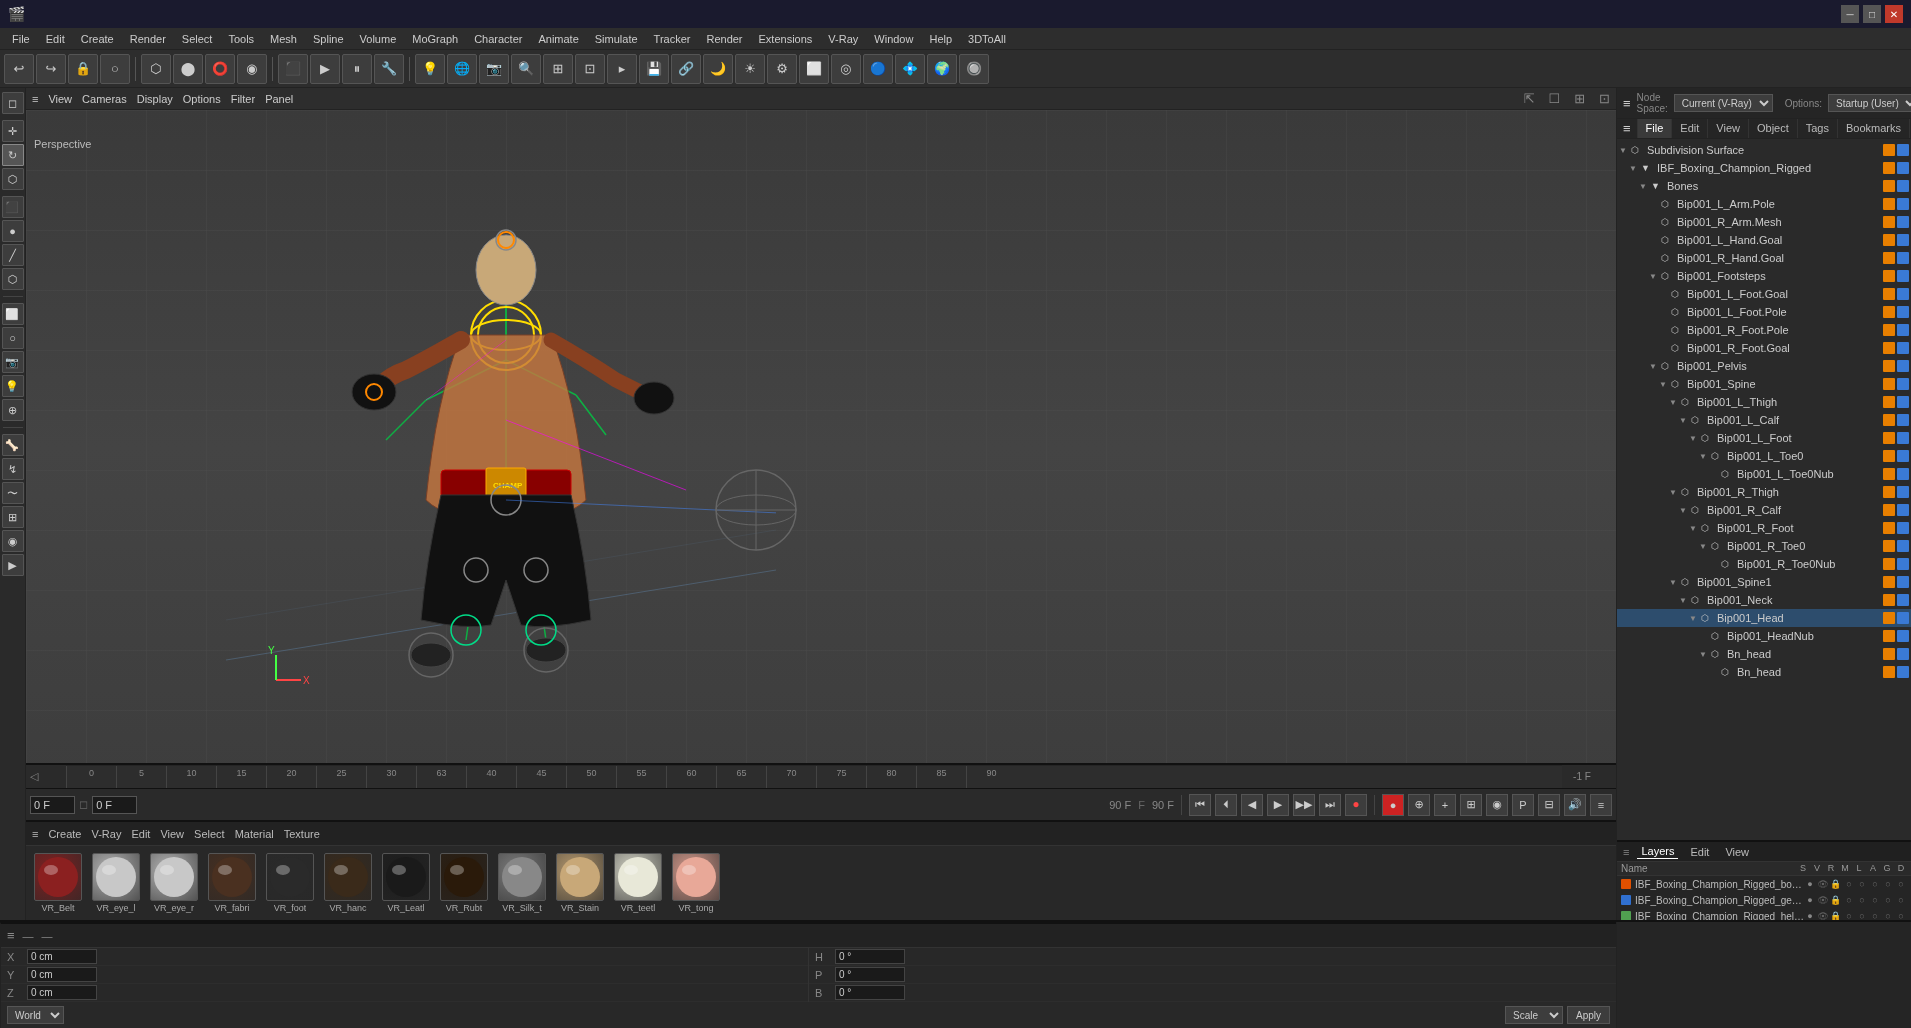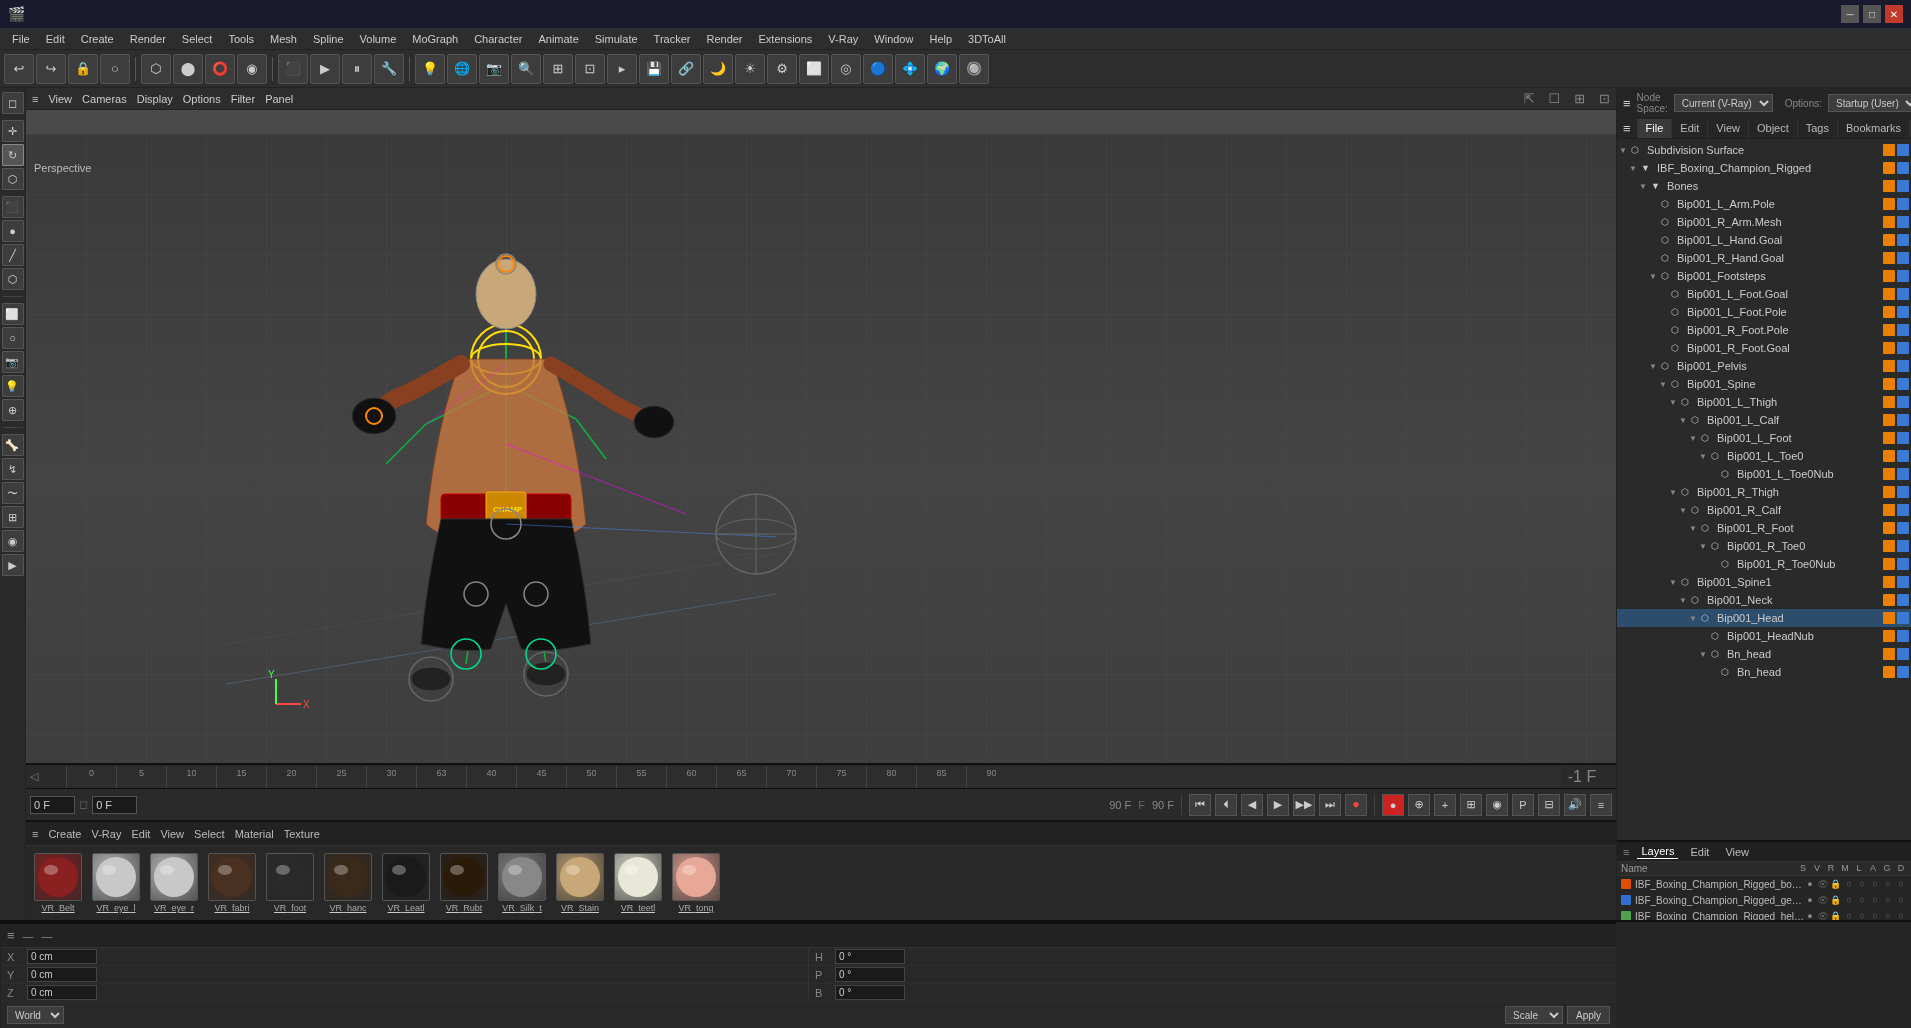"Perspective" #viewport-canvas { margin-top: 24px -> none }
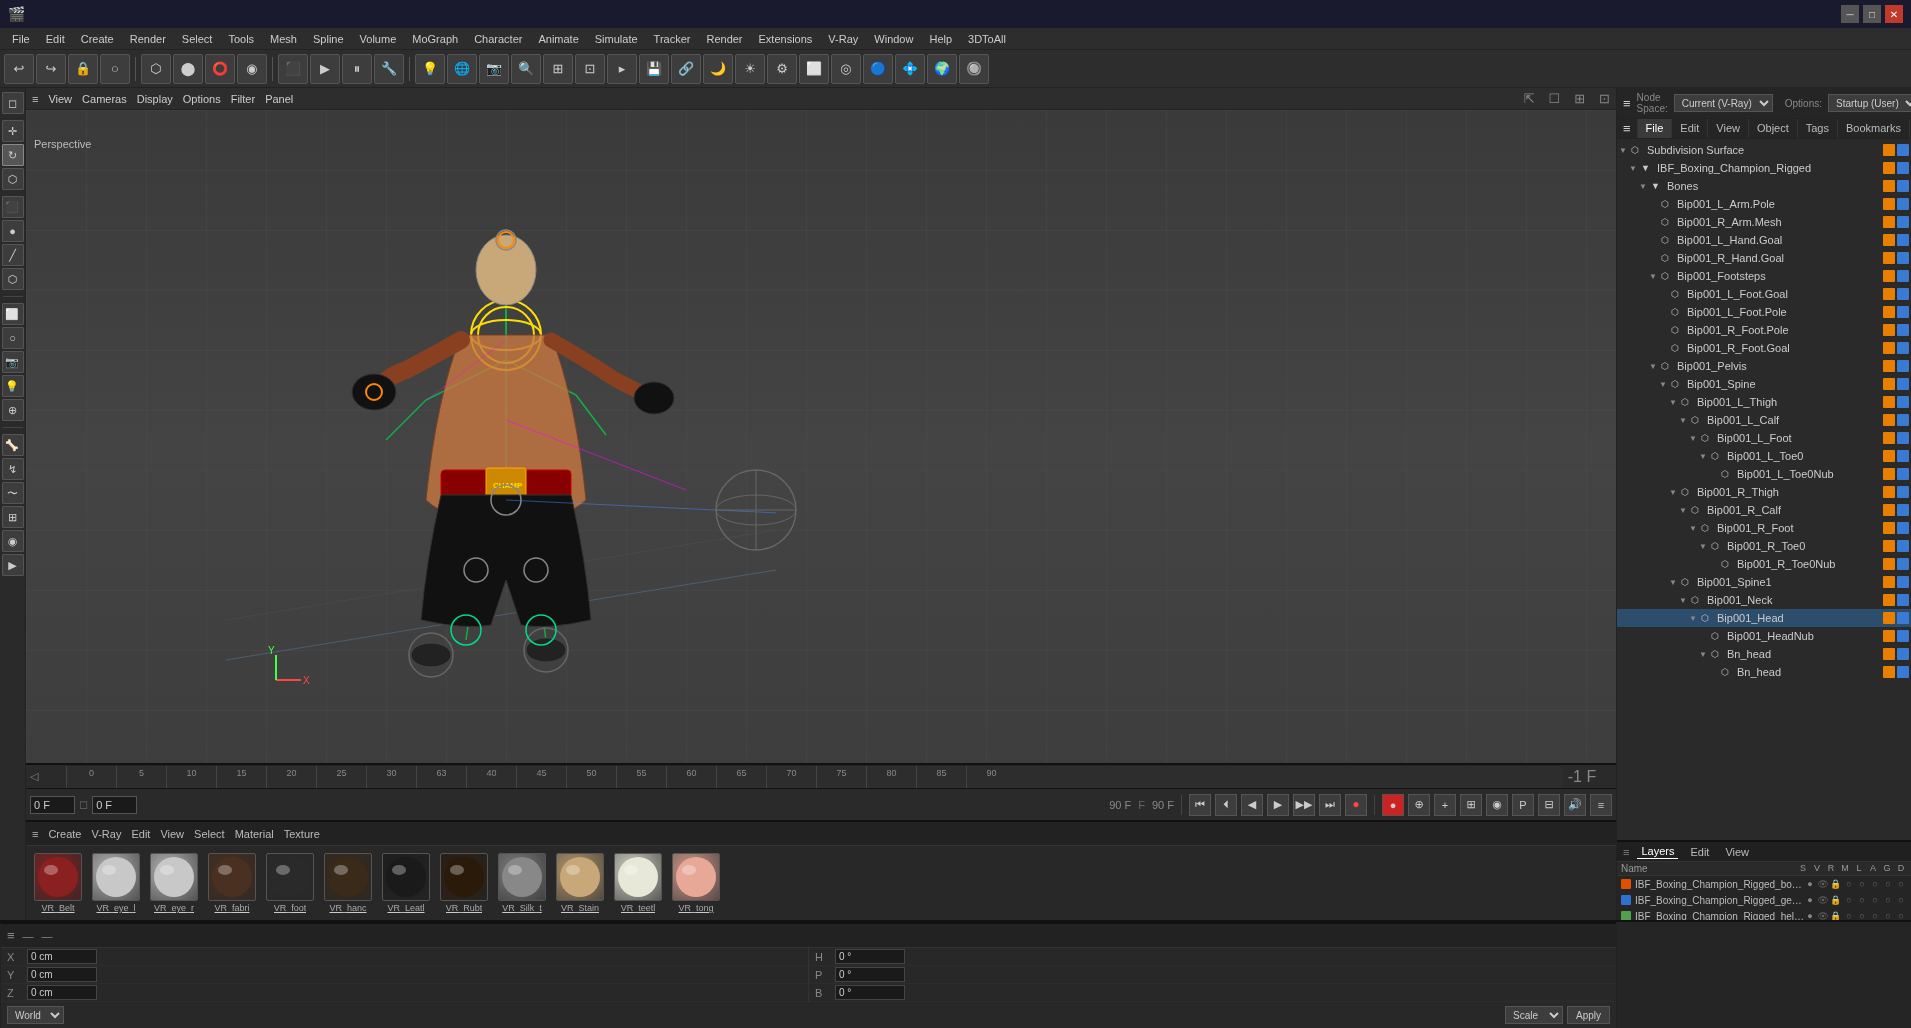"-1 F" div { font-size: 16px -> 10px }
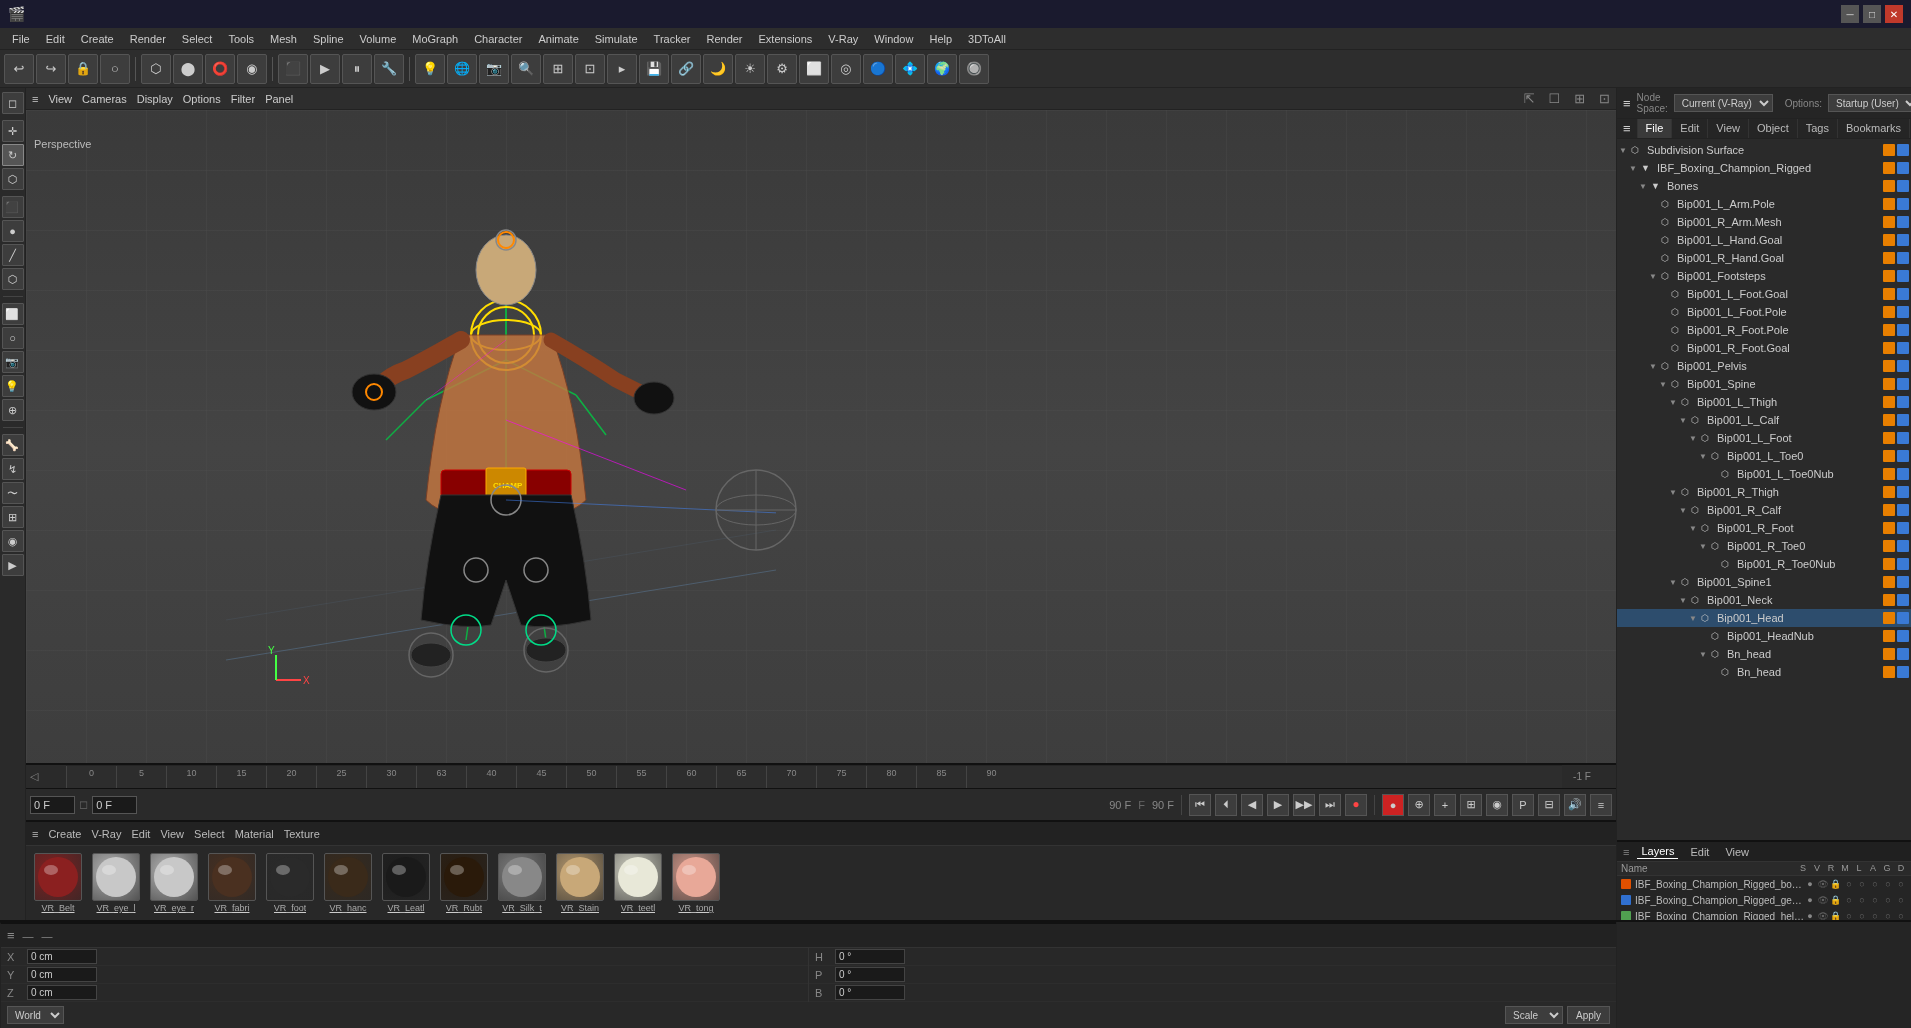"VR_Belt" #material-items { text-decoration: underline -> none }
